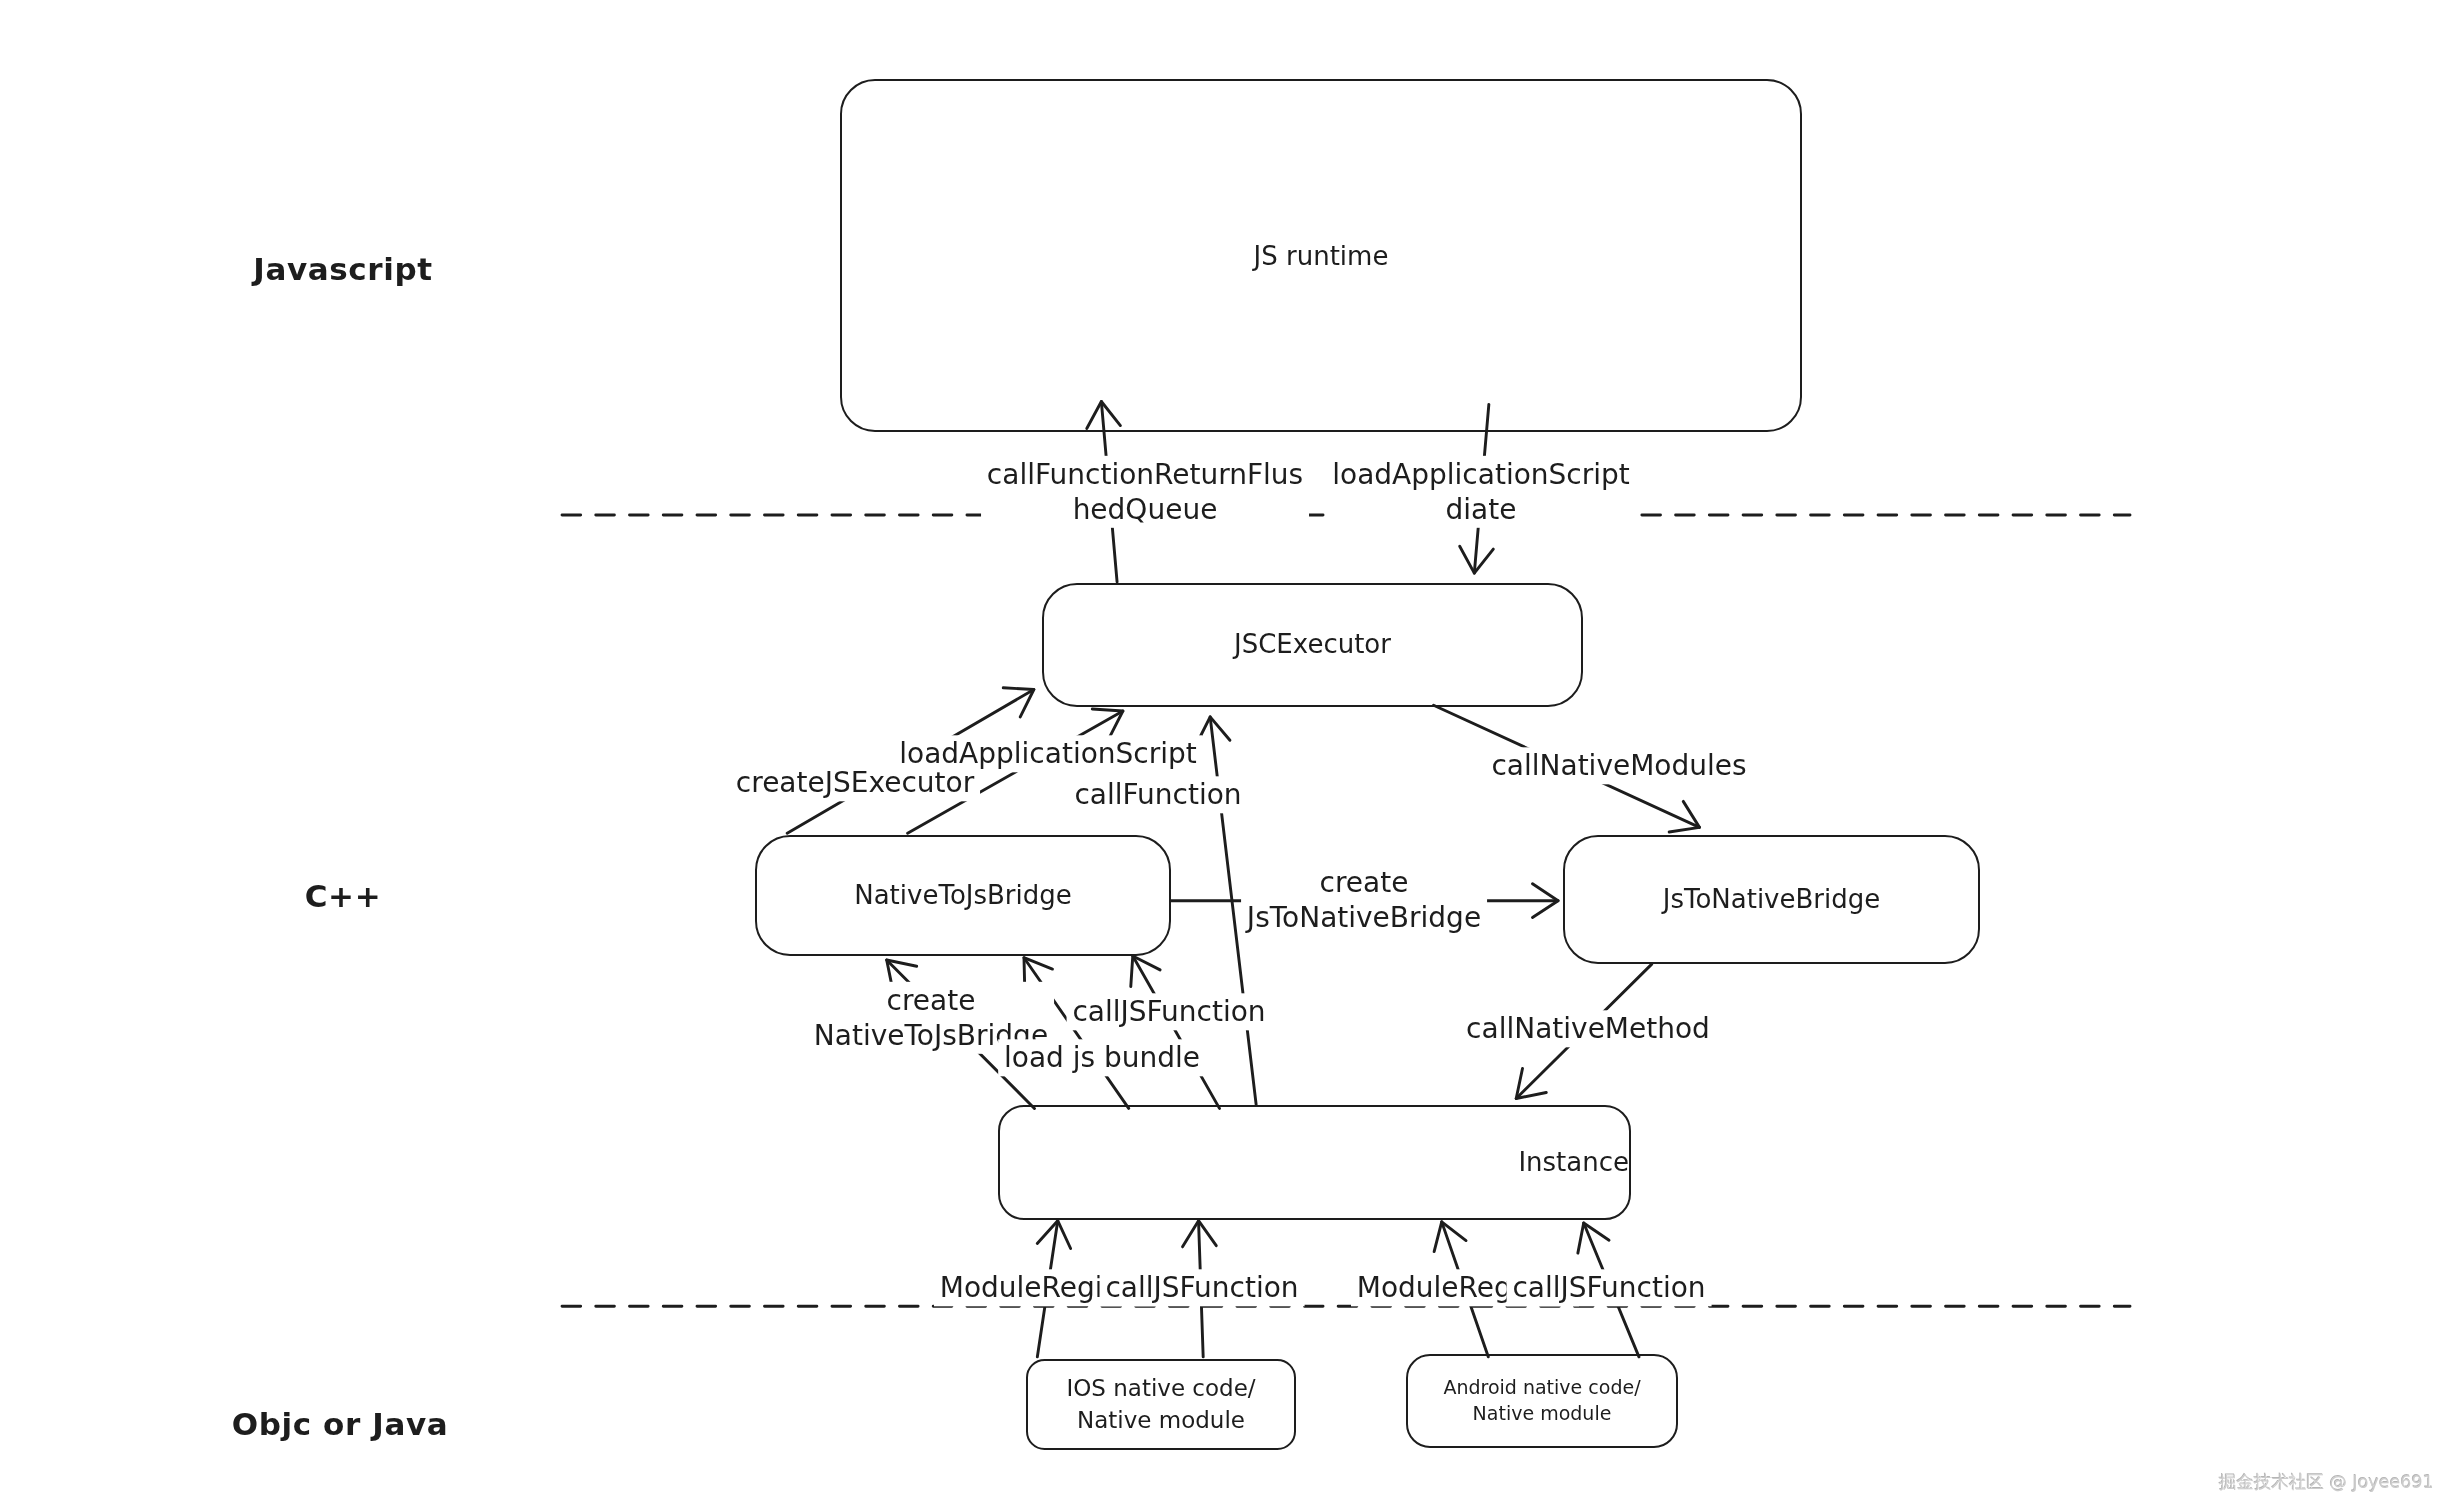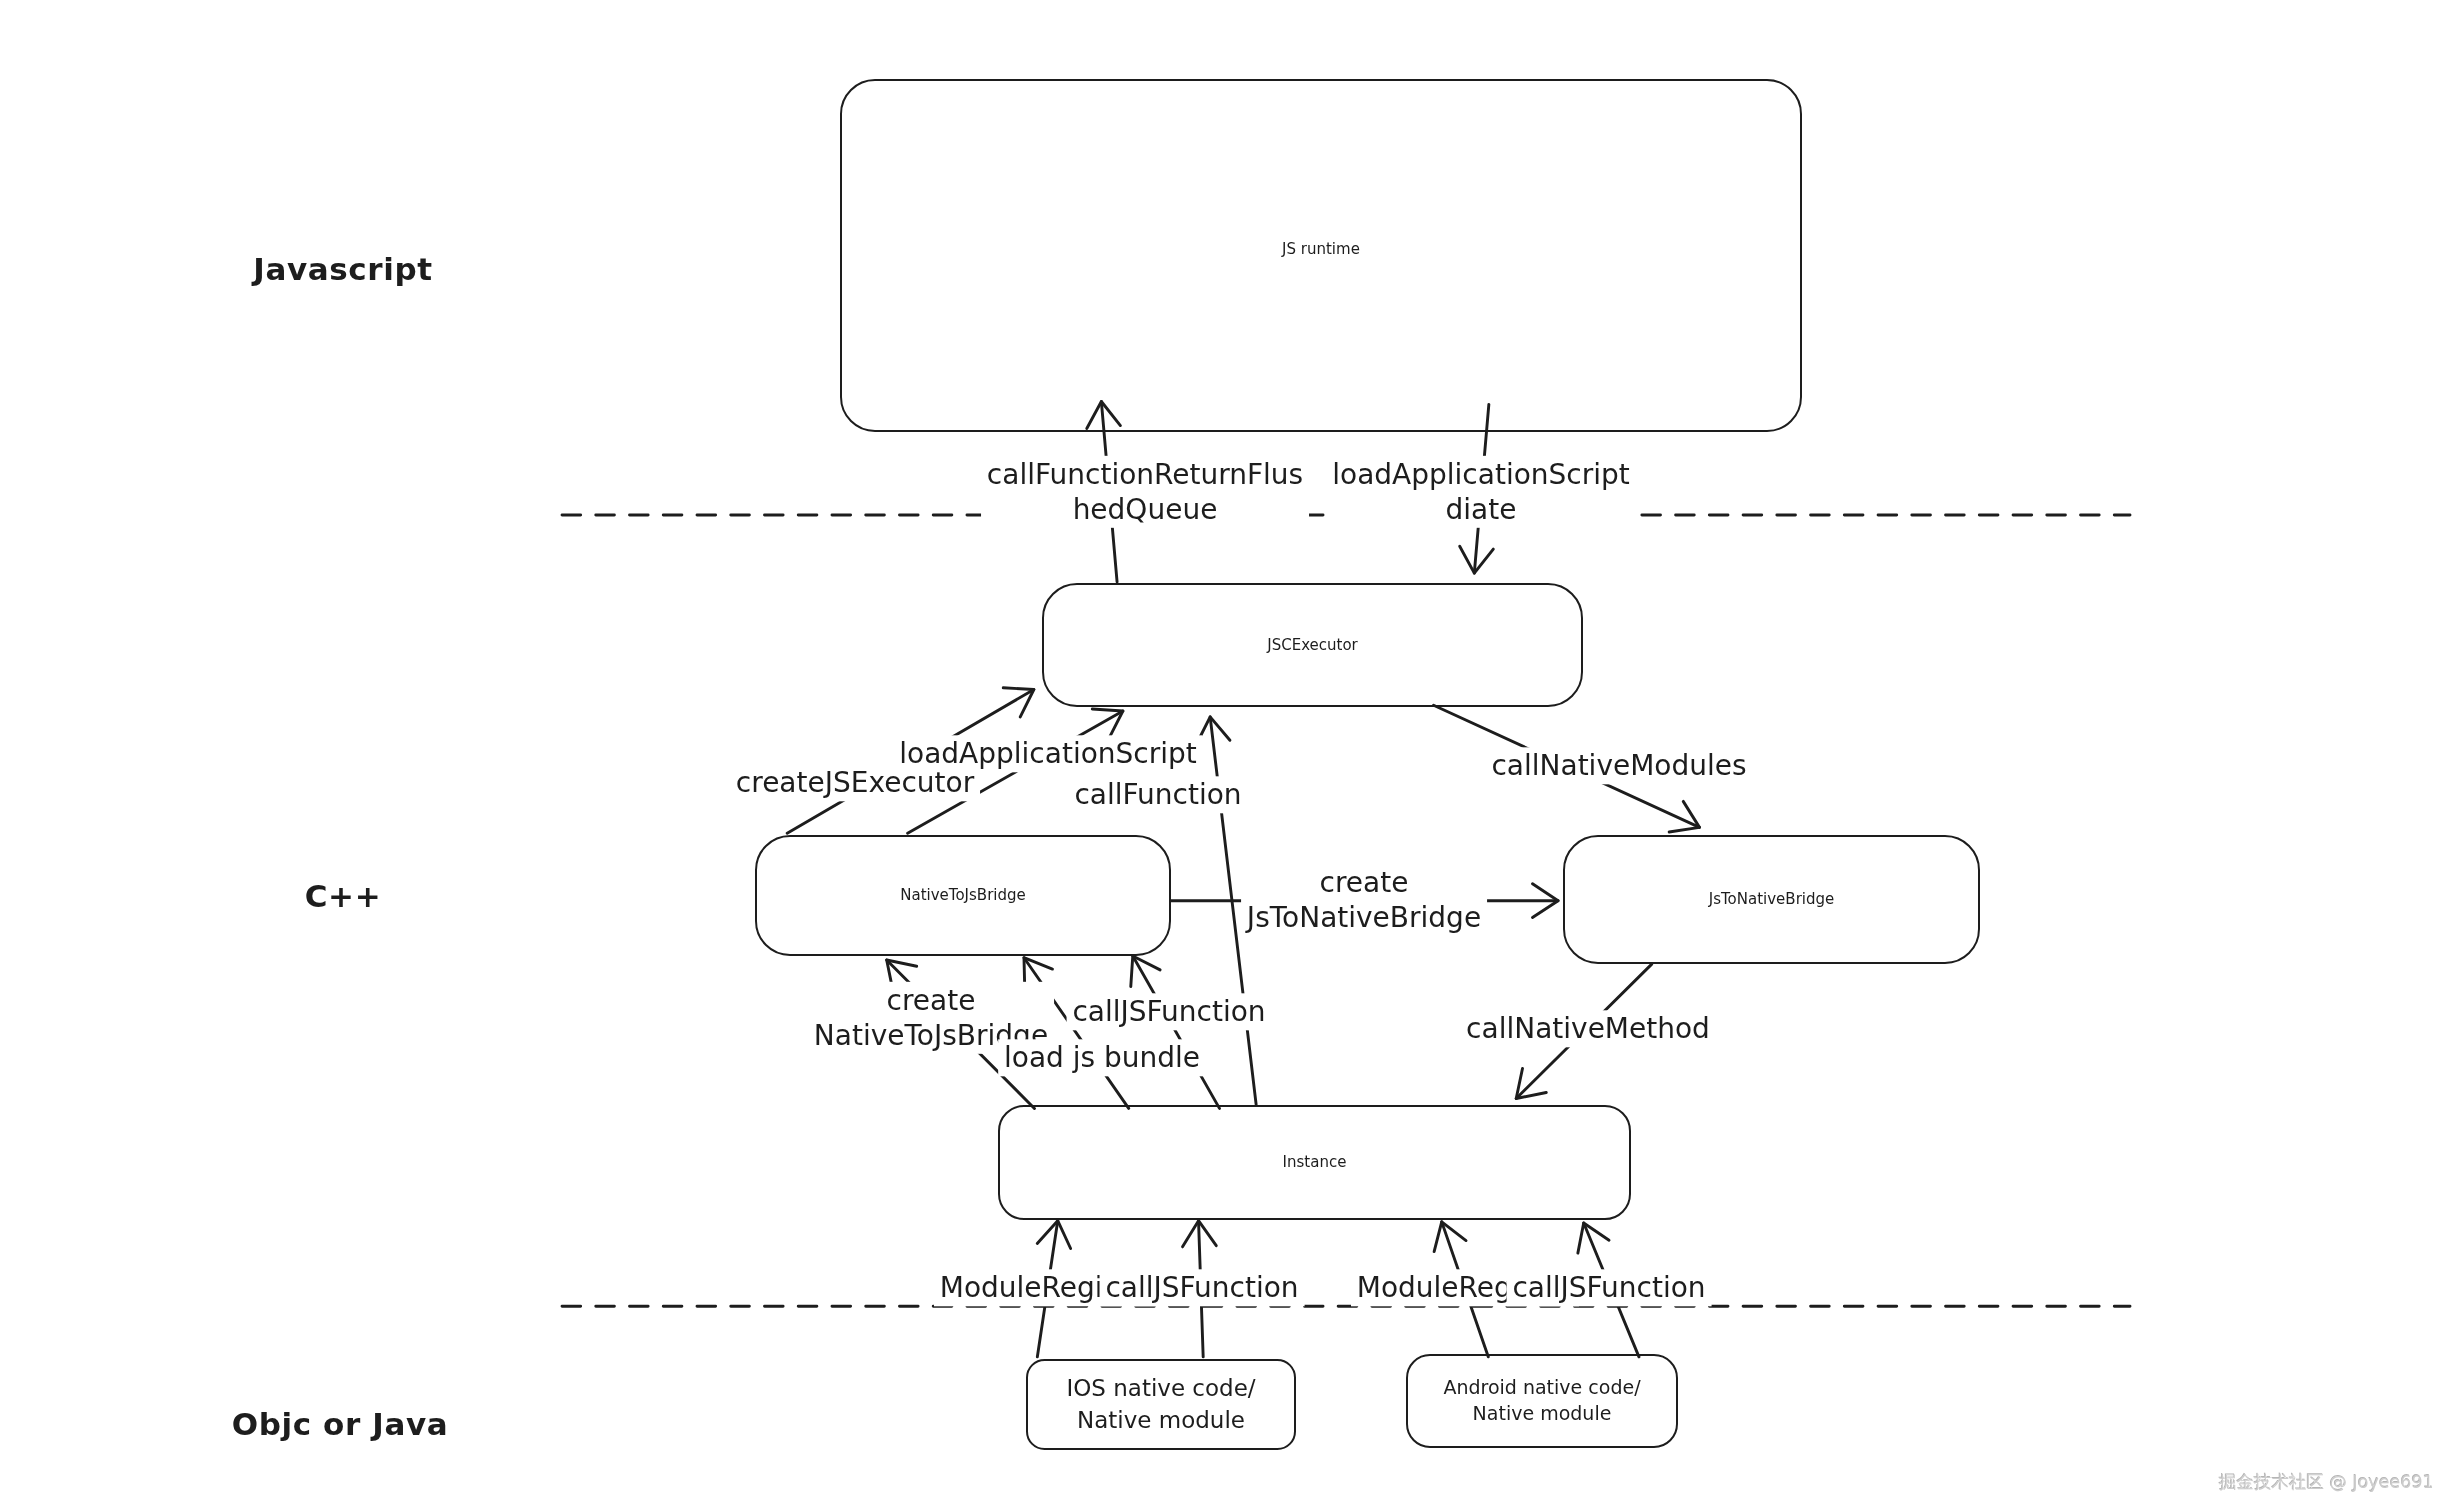"JS runtime" .node { font-size: 15px -> 26px }
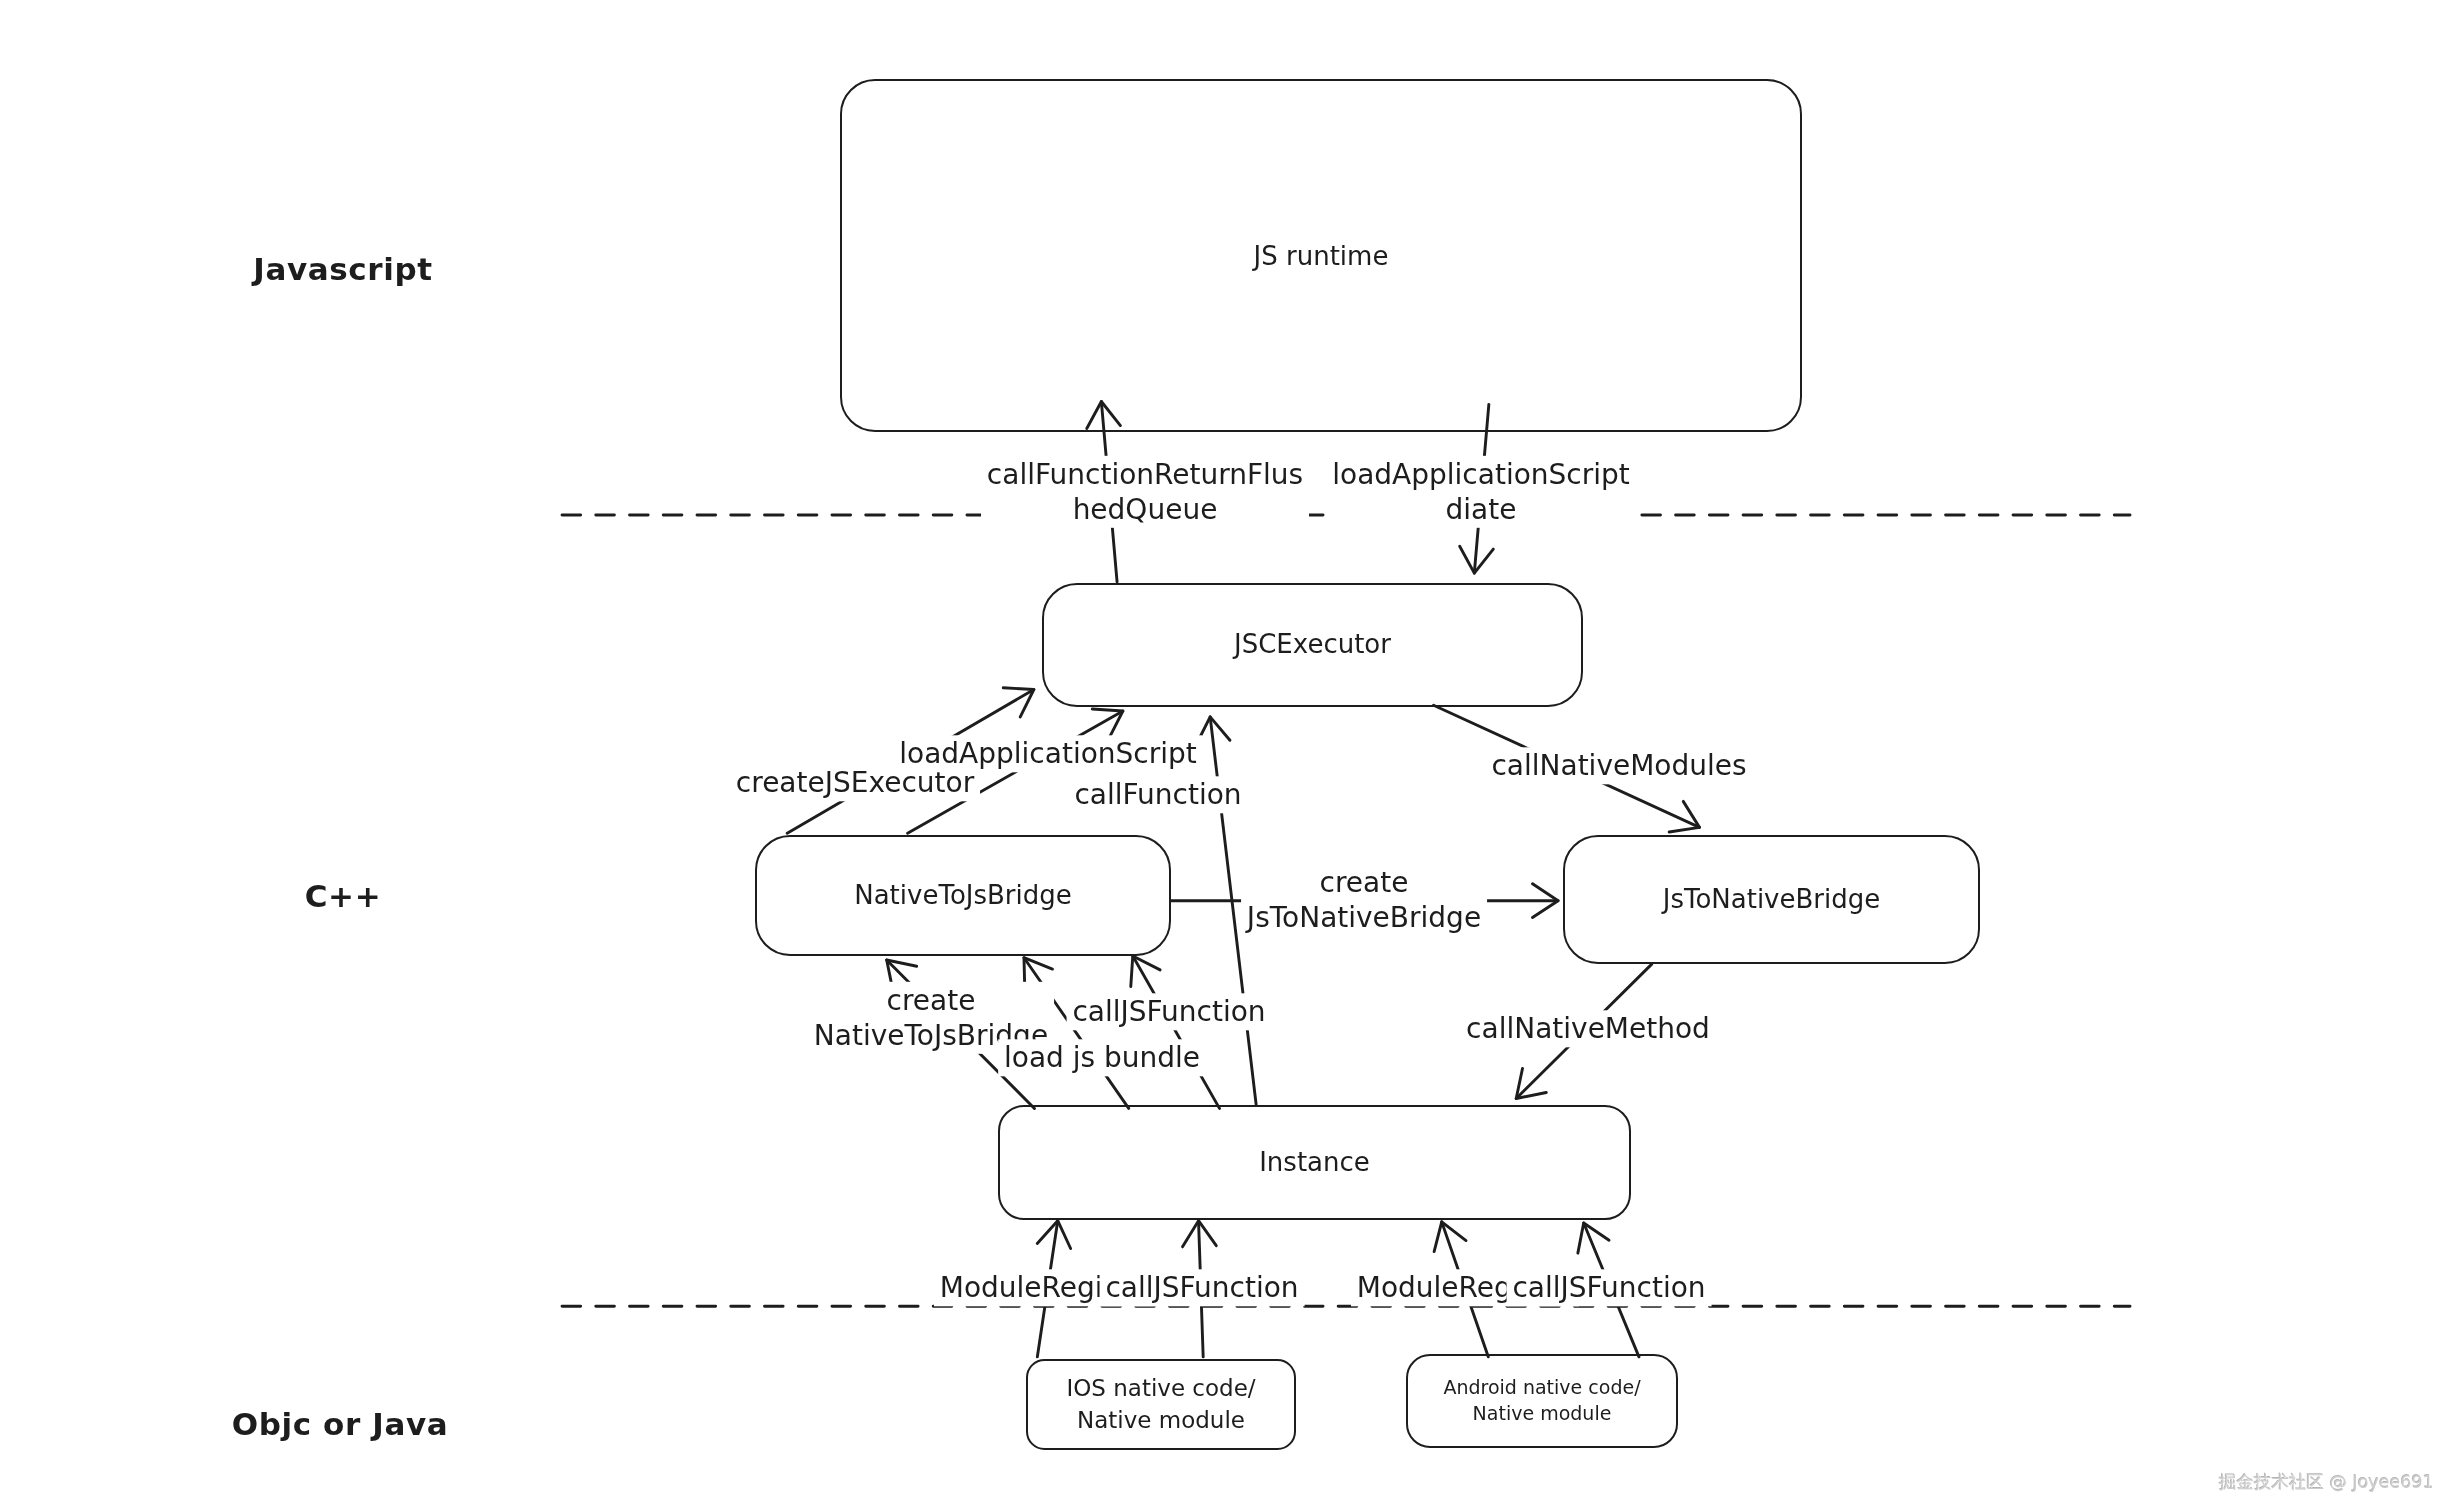"Instance" #instance { justify-content: none -> flex-end }
